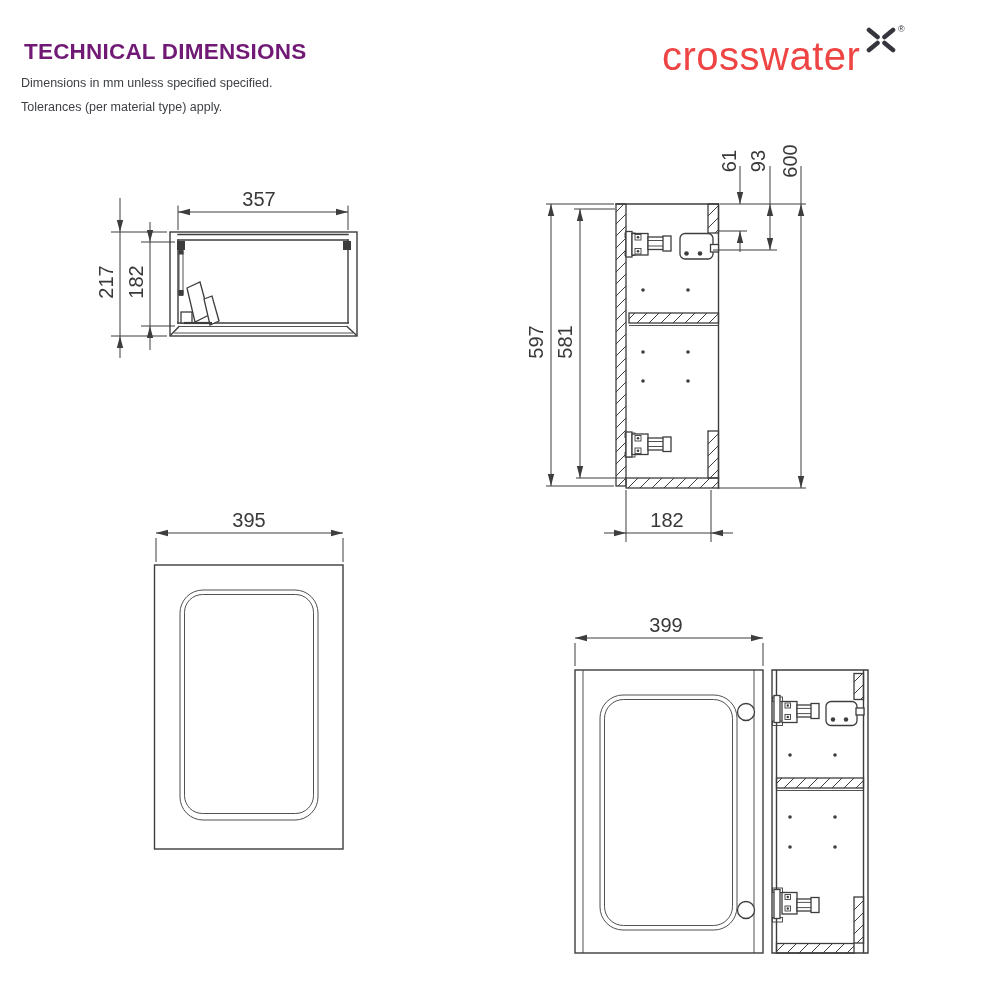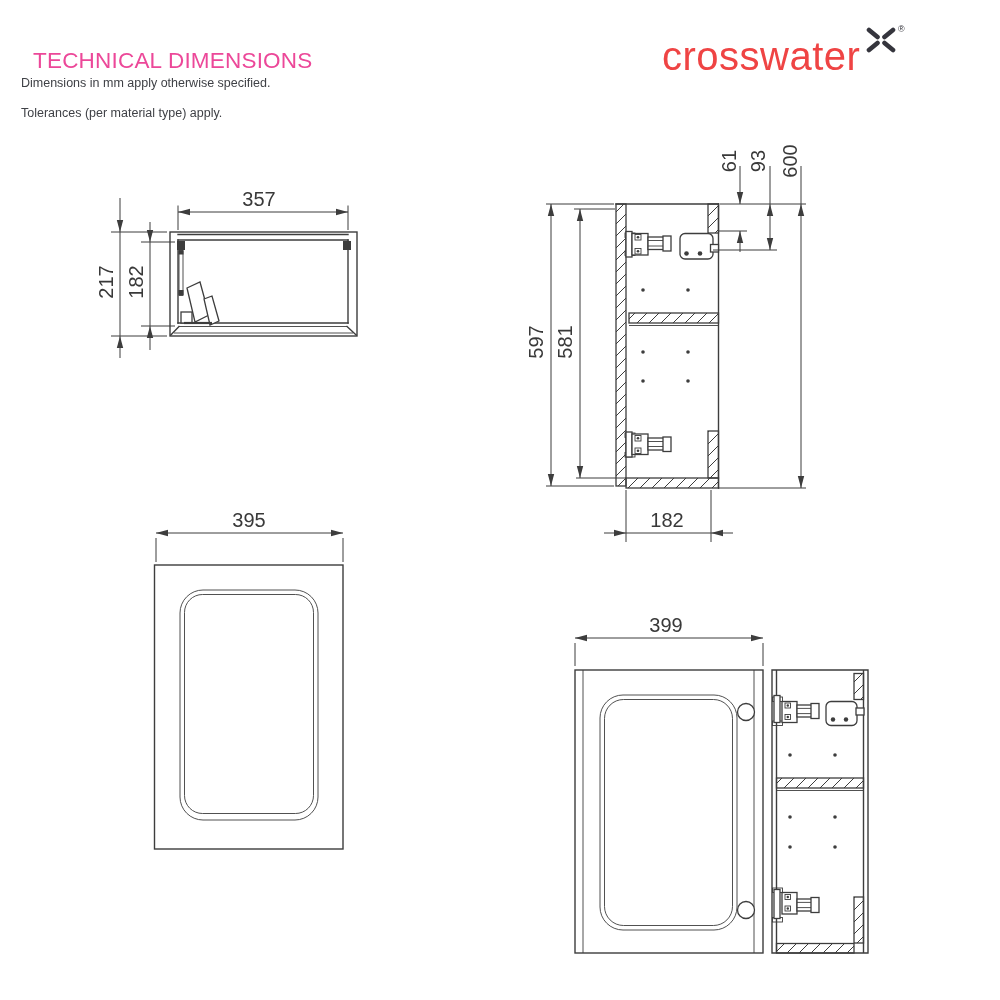"TECHNICAL DIMENSIONS" .title { color: #ec4899 -> #701a75; font-weight: 400 -> 700; margin: 12px -> 3px }
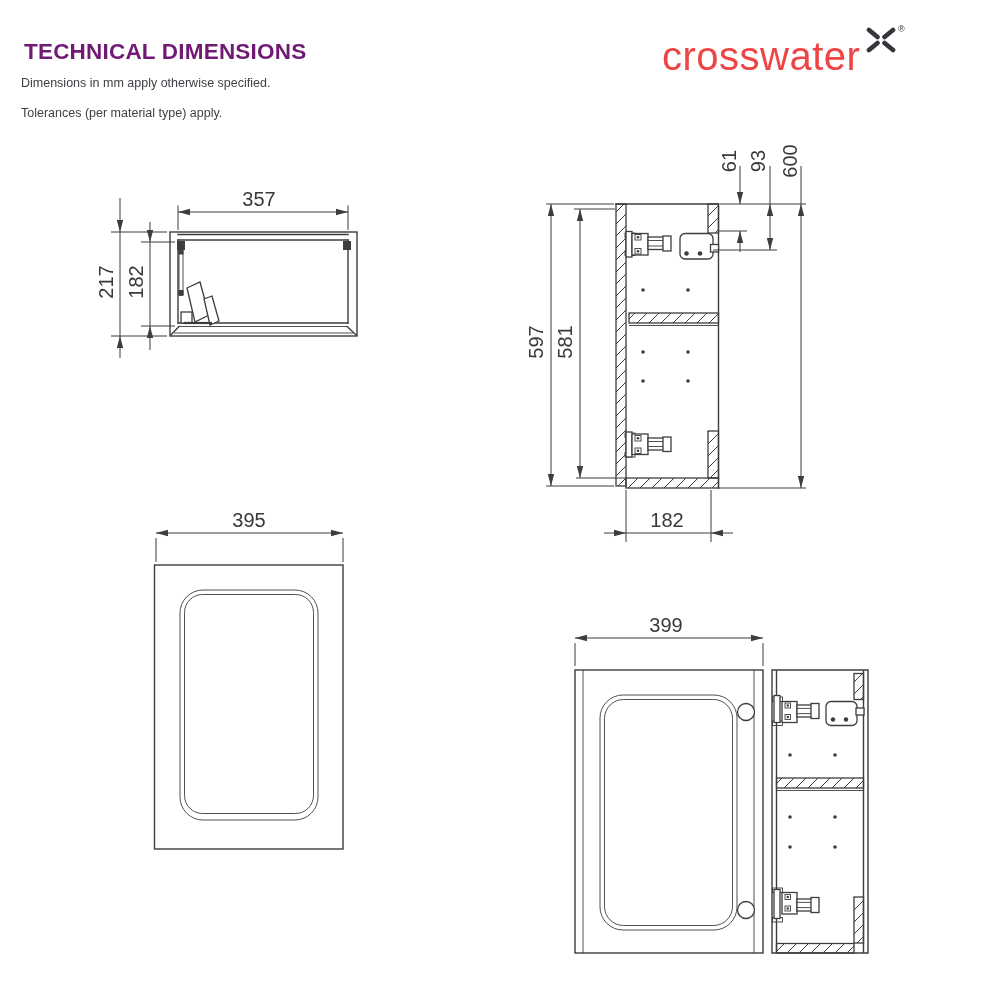"Dimensions in mm apply otherwise" p.note { text: apply otherwise -> unless specified }
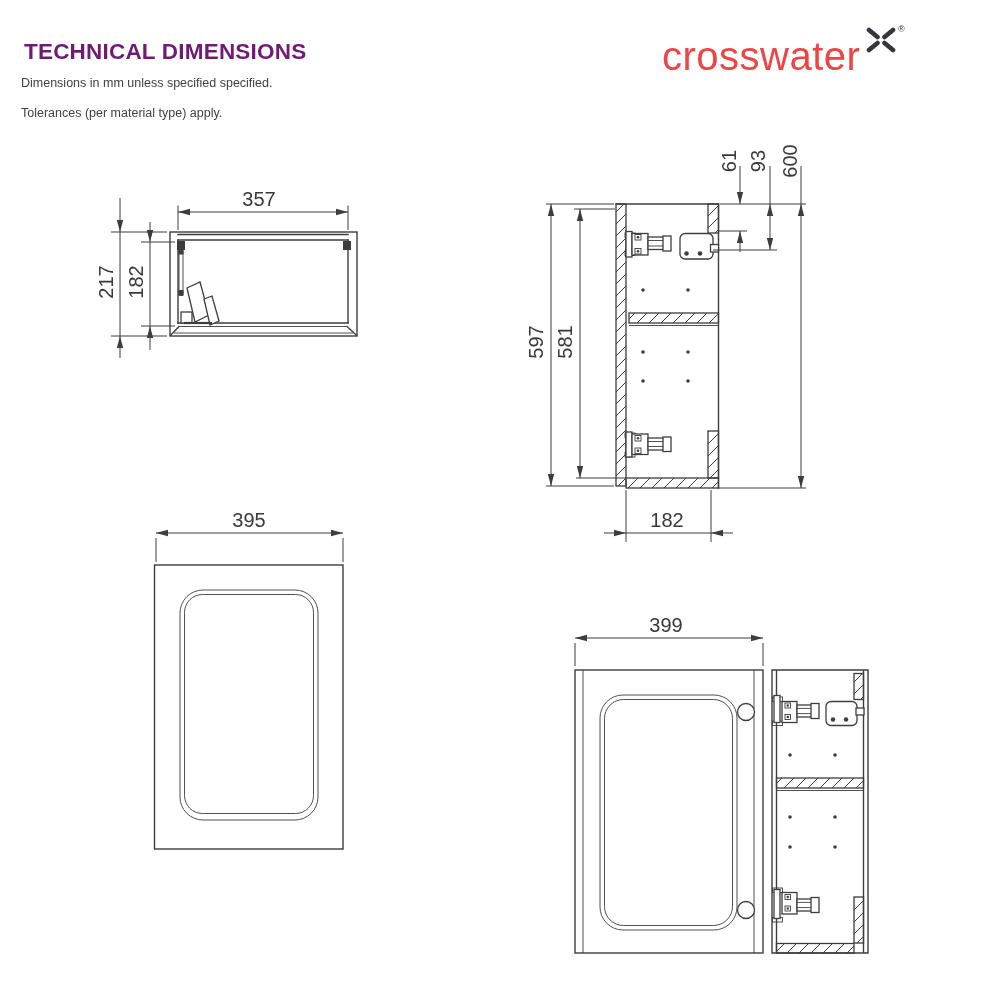"Tolerances (per material type) apply." .note2 { top: 106px -> 100px }
